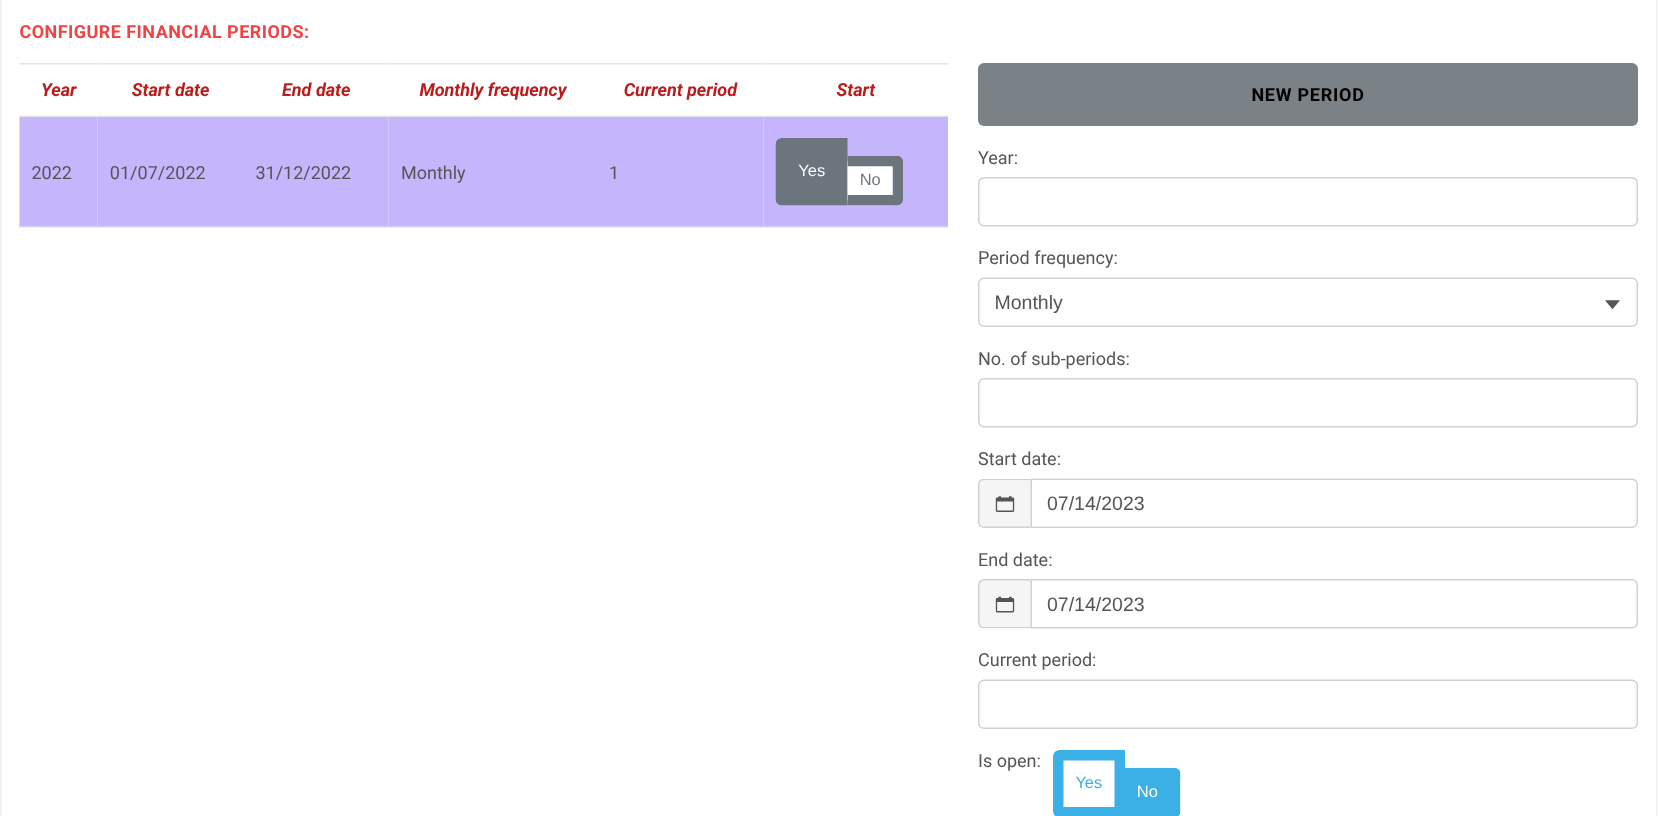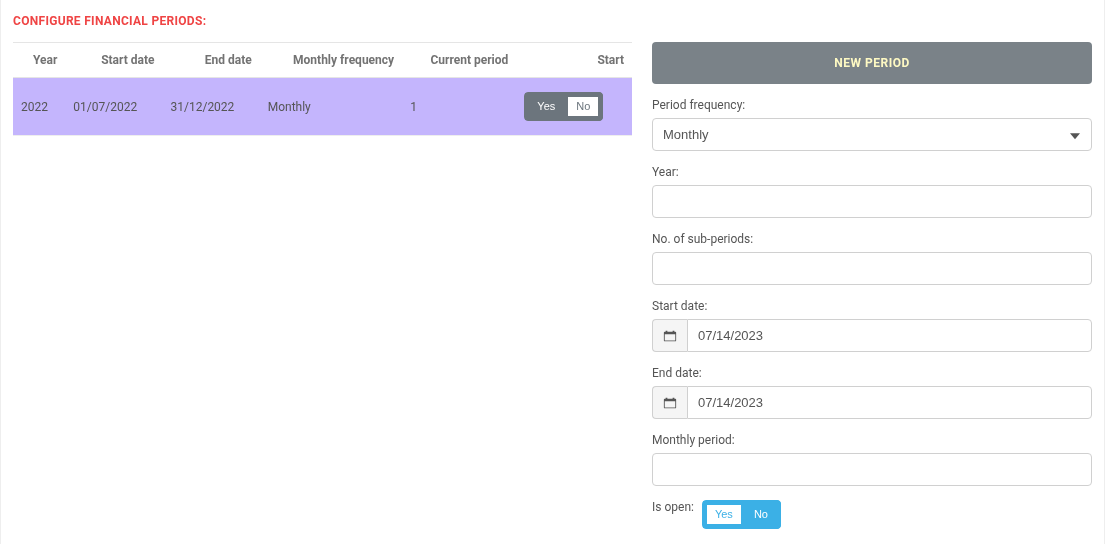"Year" table.periods thead th { color: #737373 -> #b91c1c; font-style: none -> italic; text-align: right -> center }
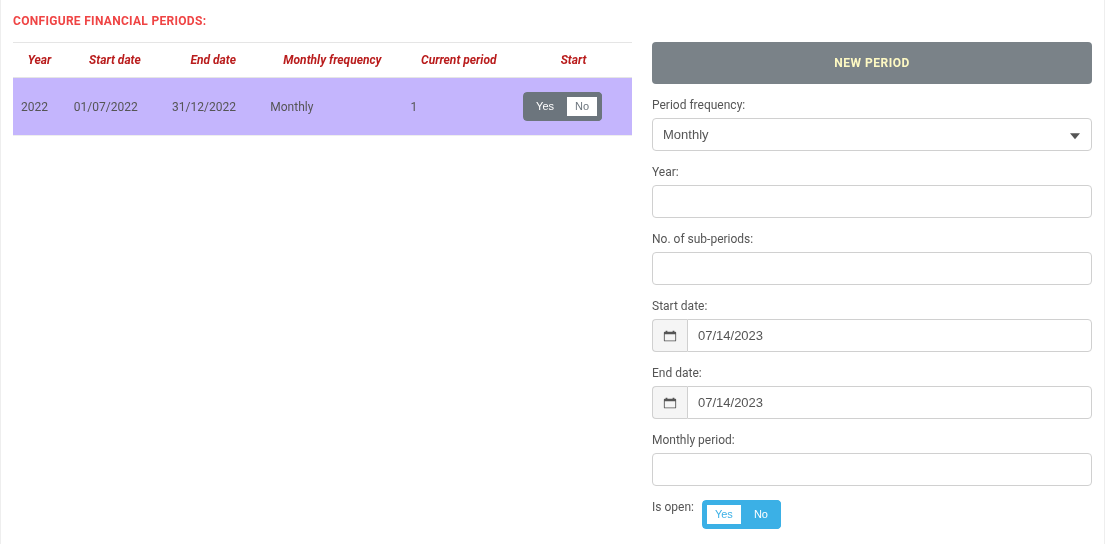"NEW PERIOD" .panel-header { color: #fef9c3 -> #000000 }
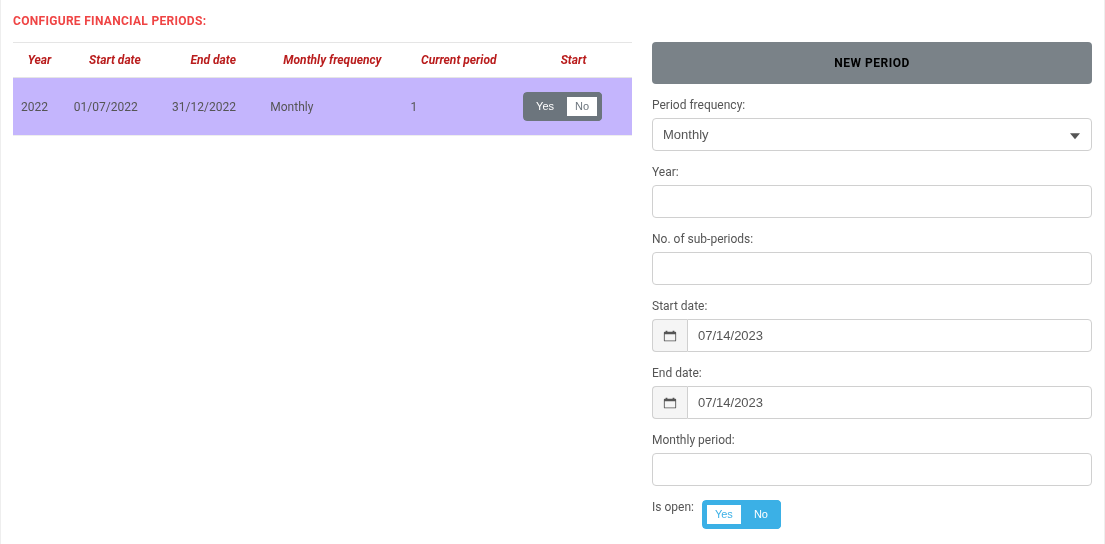"Yes" .yn-btn { border: 5px solid #eab308 -> 7px solid #eab308 }
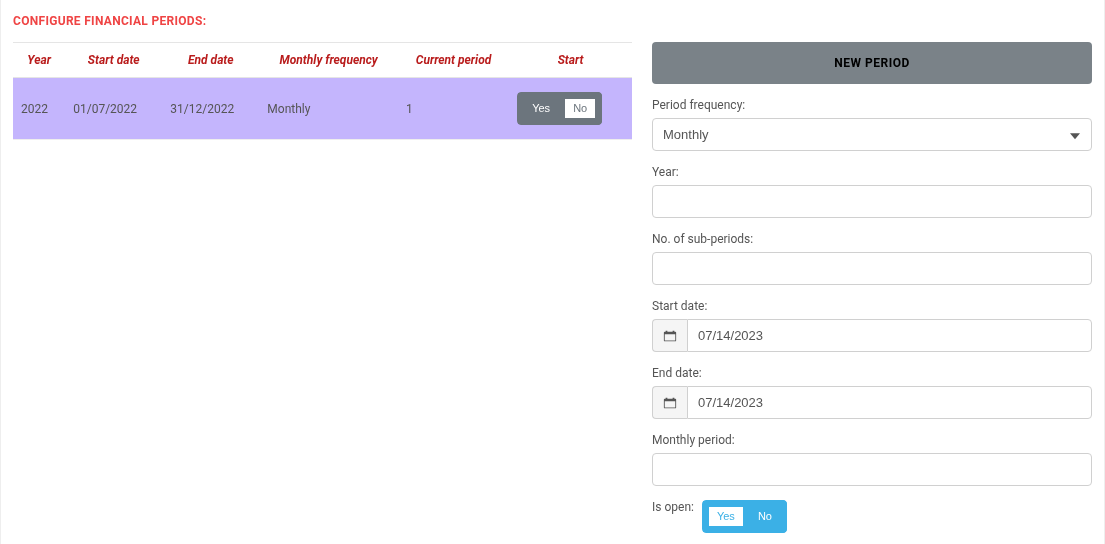"No" .yn-btn.right { margin-top: none -> 12px }
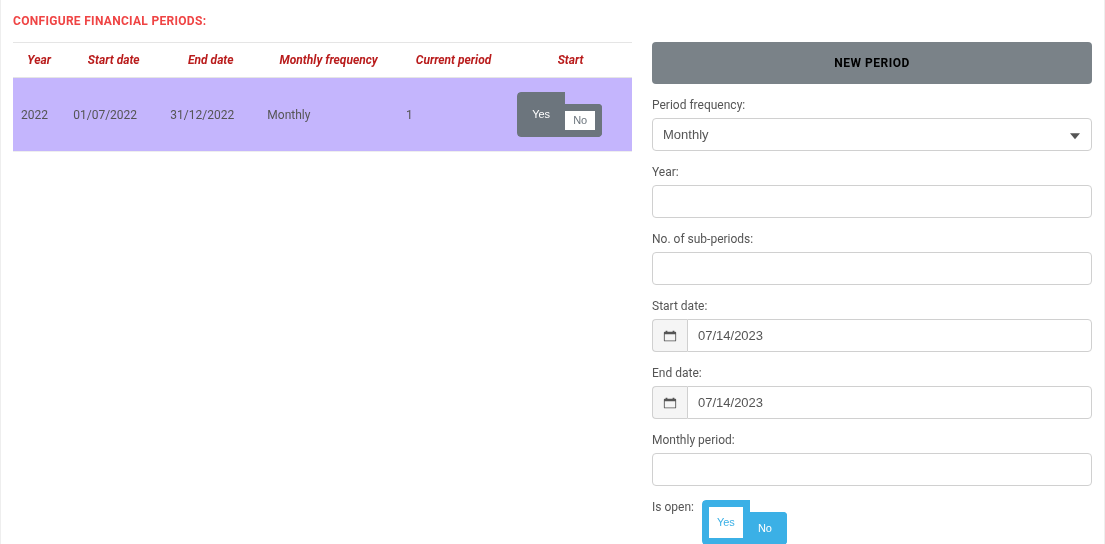"Period frequency:" div.form-group { order: before "Year:" -> after "Year:" }
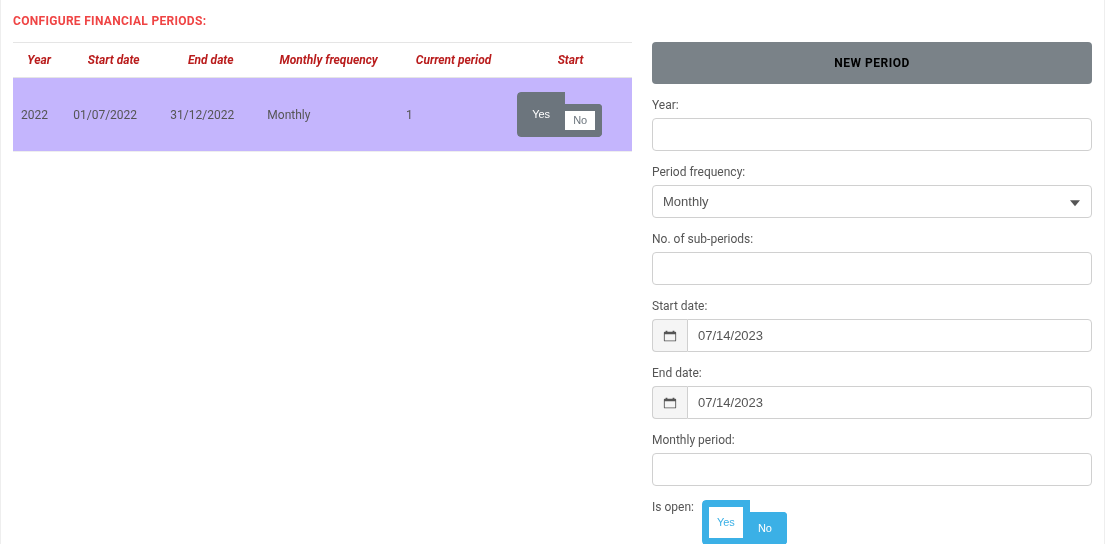"Monthly period:" label.form-label { text: Monthly -> Current }
